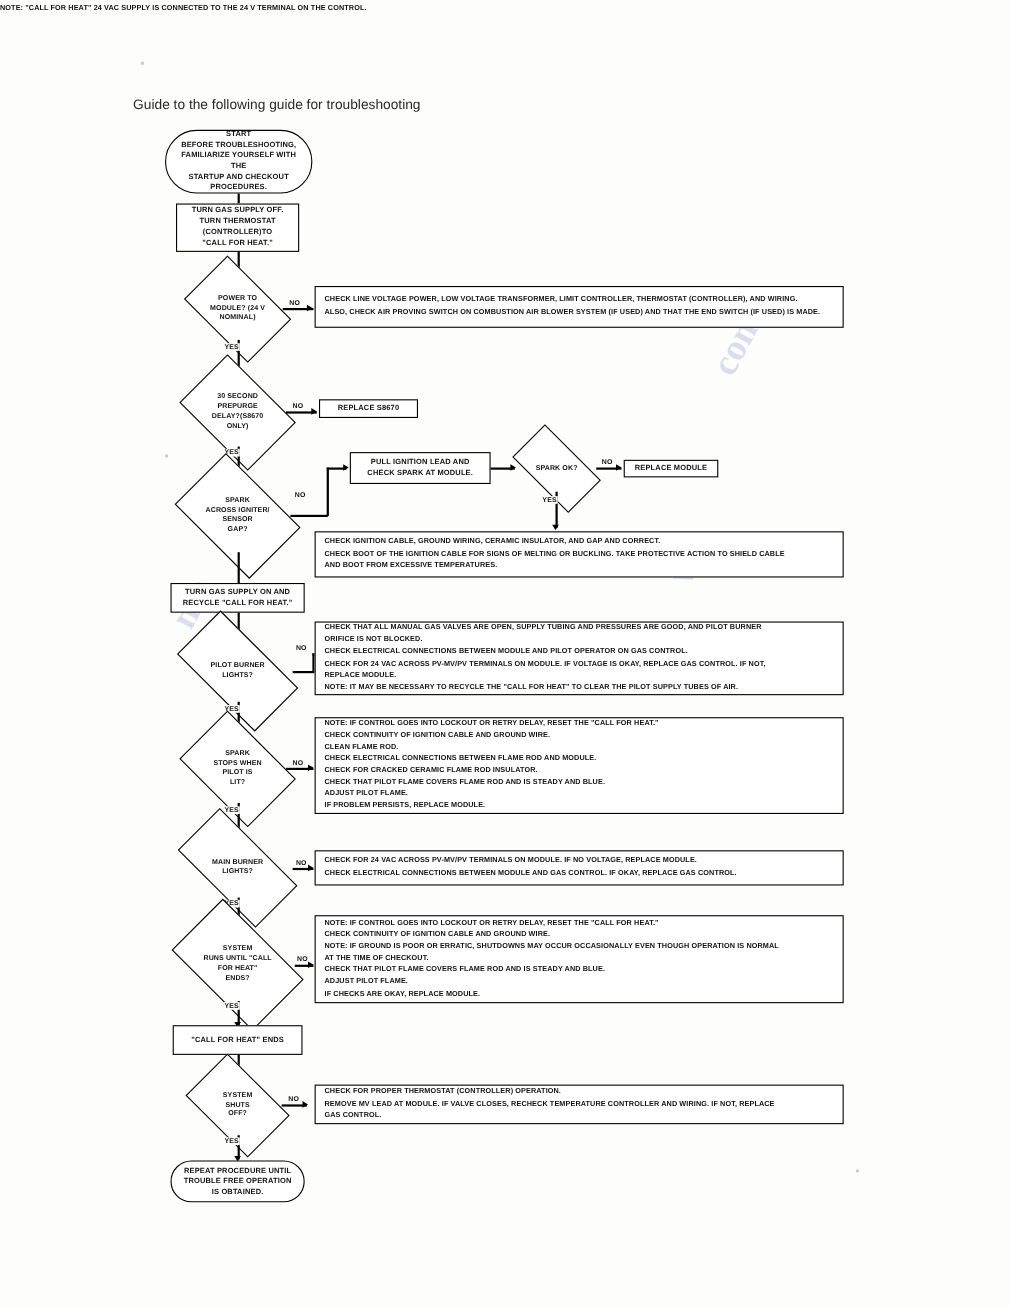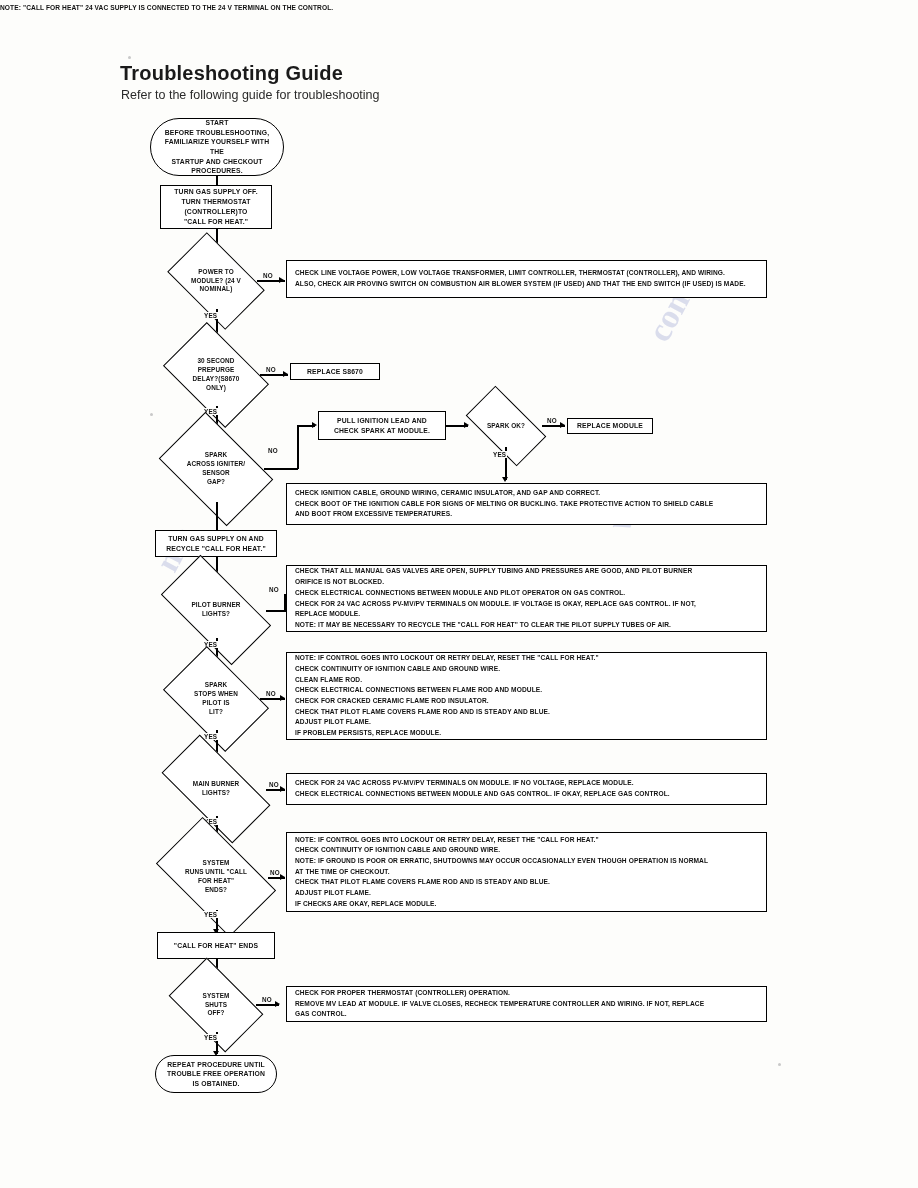"Troubleshooting Guide" div.title { html: <div>Troubleshooting Guide</div> -> none }
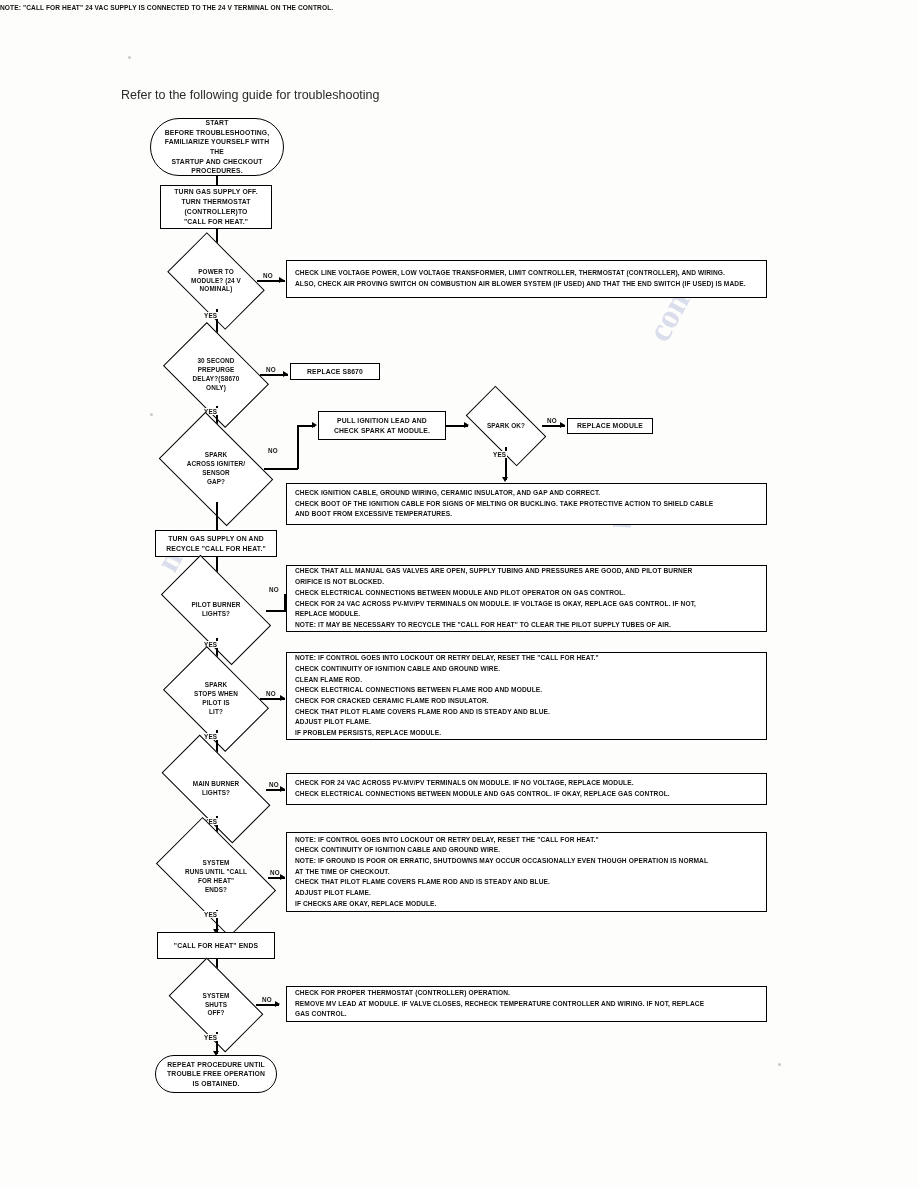"Refer to the following guide" div.subtitle { text: Refer -> Guide }
